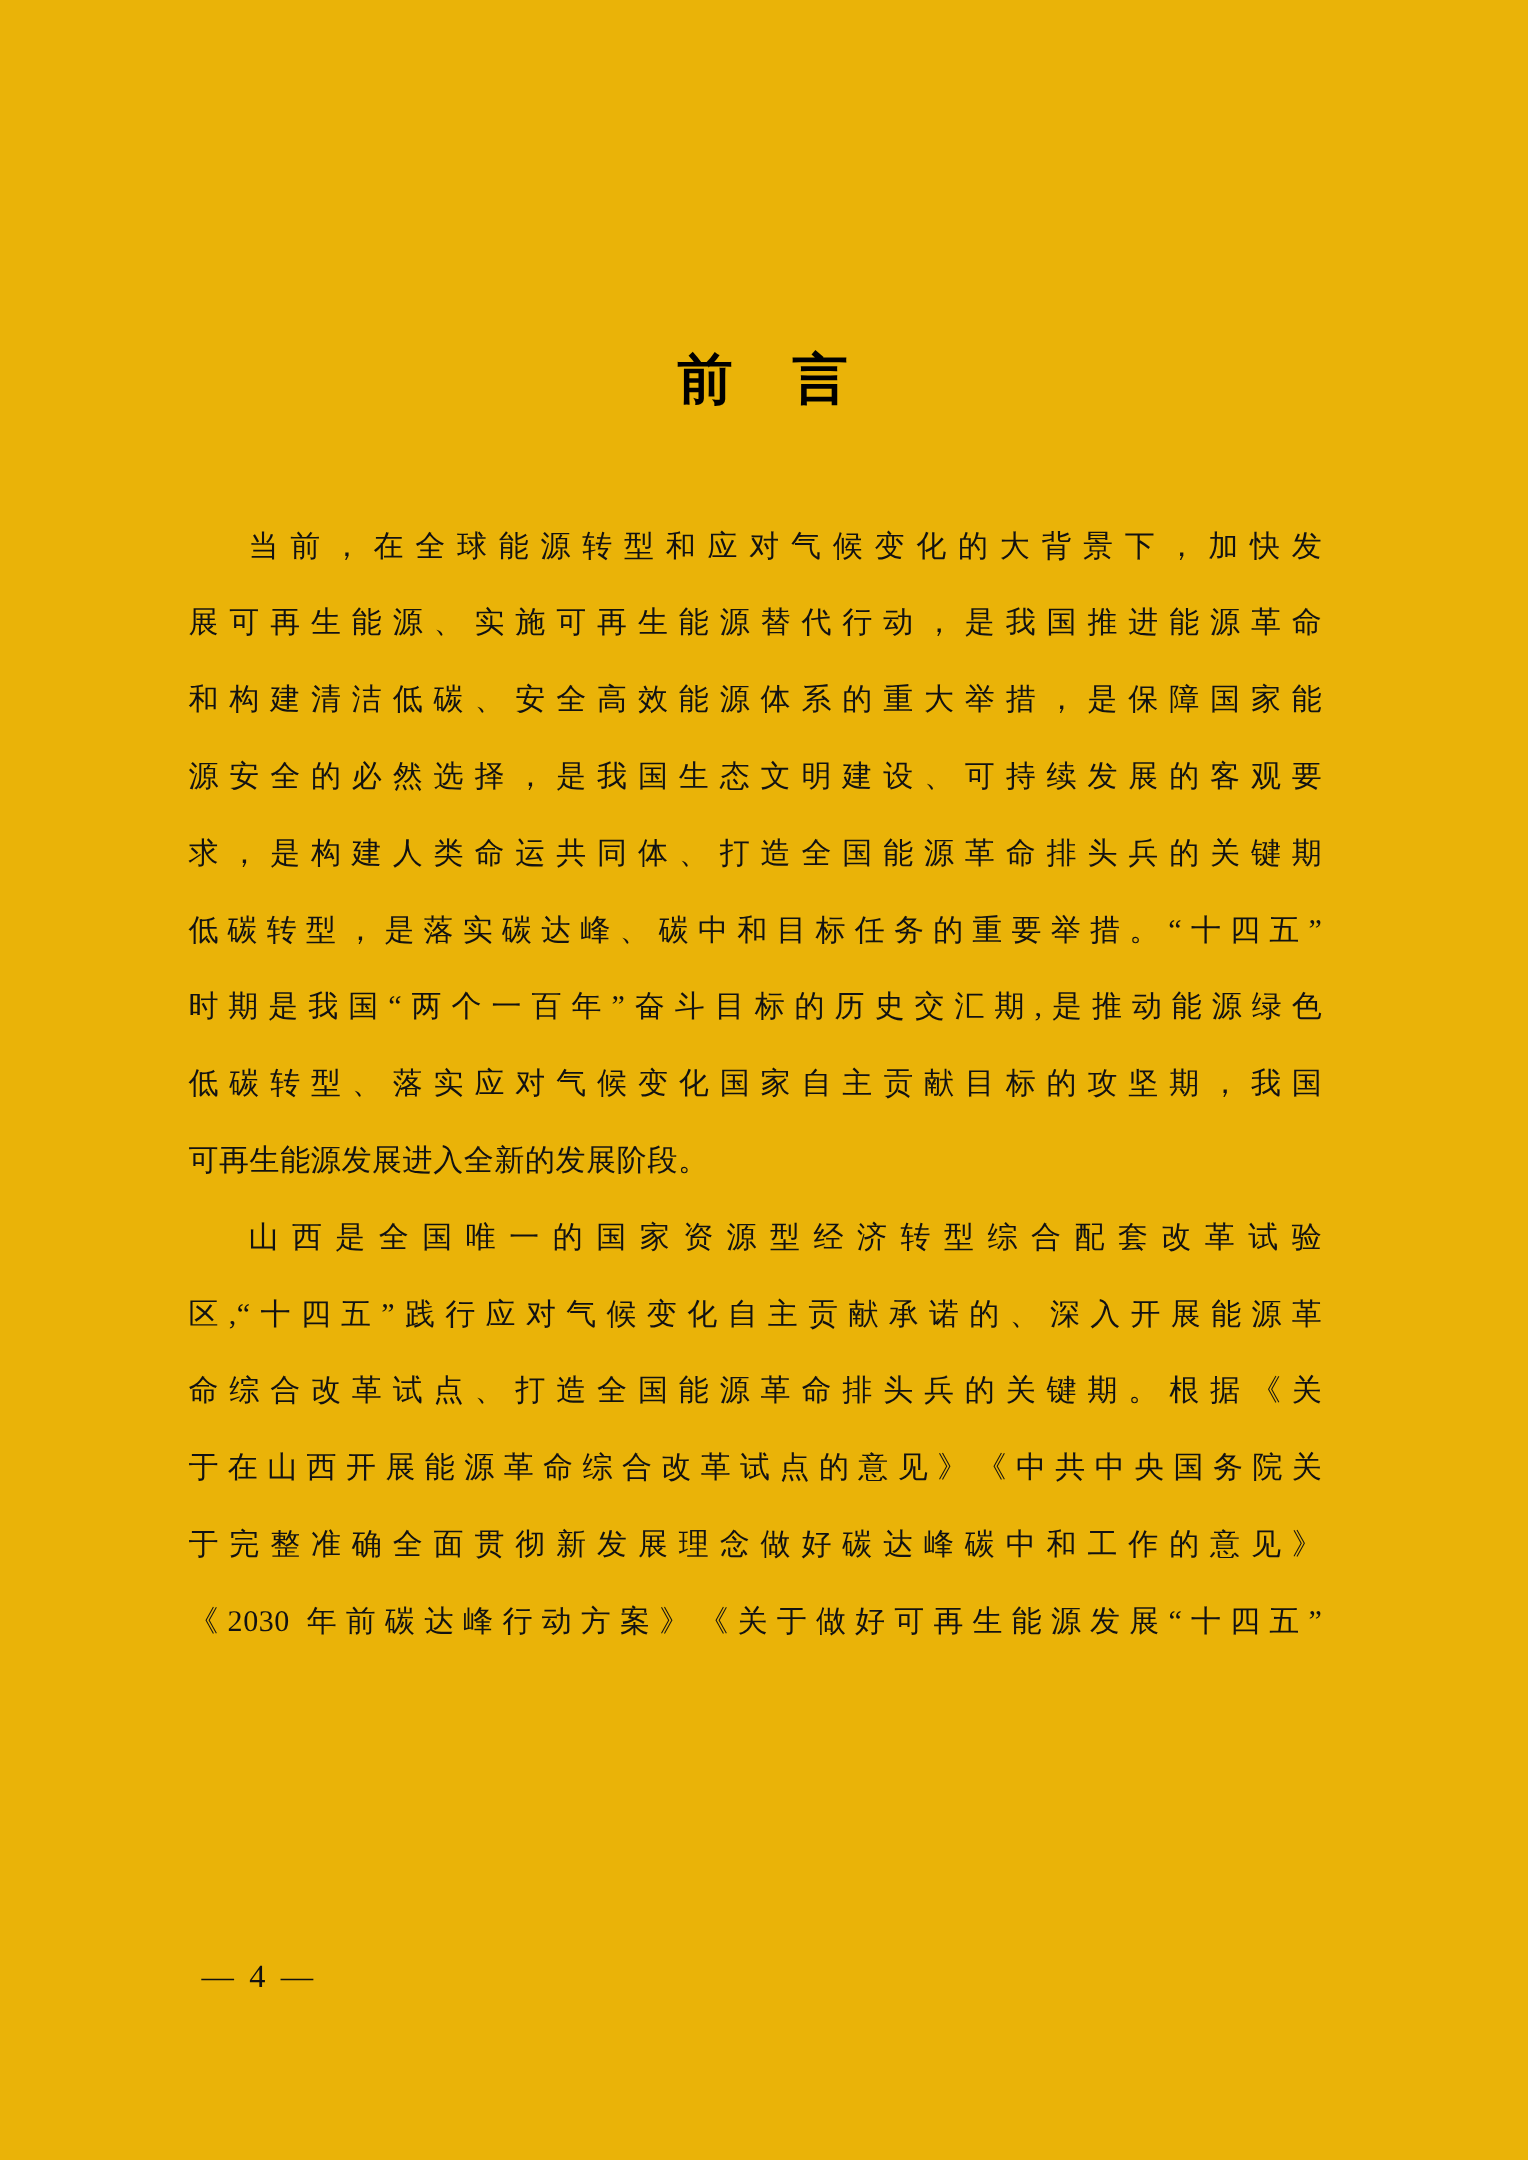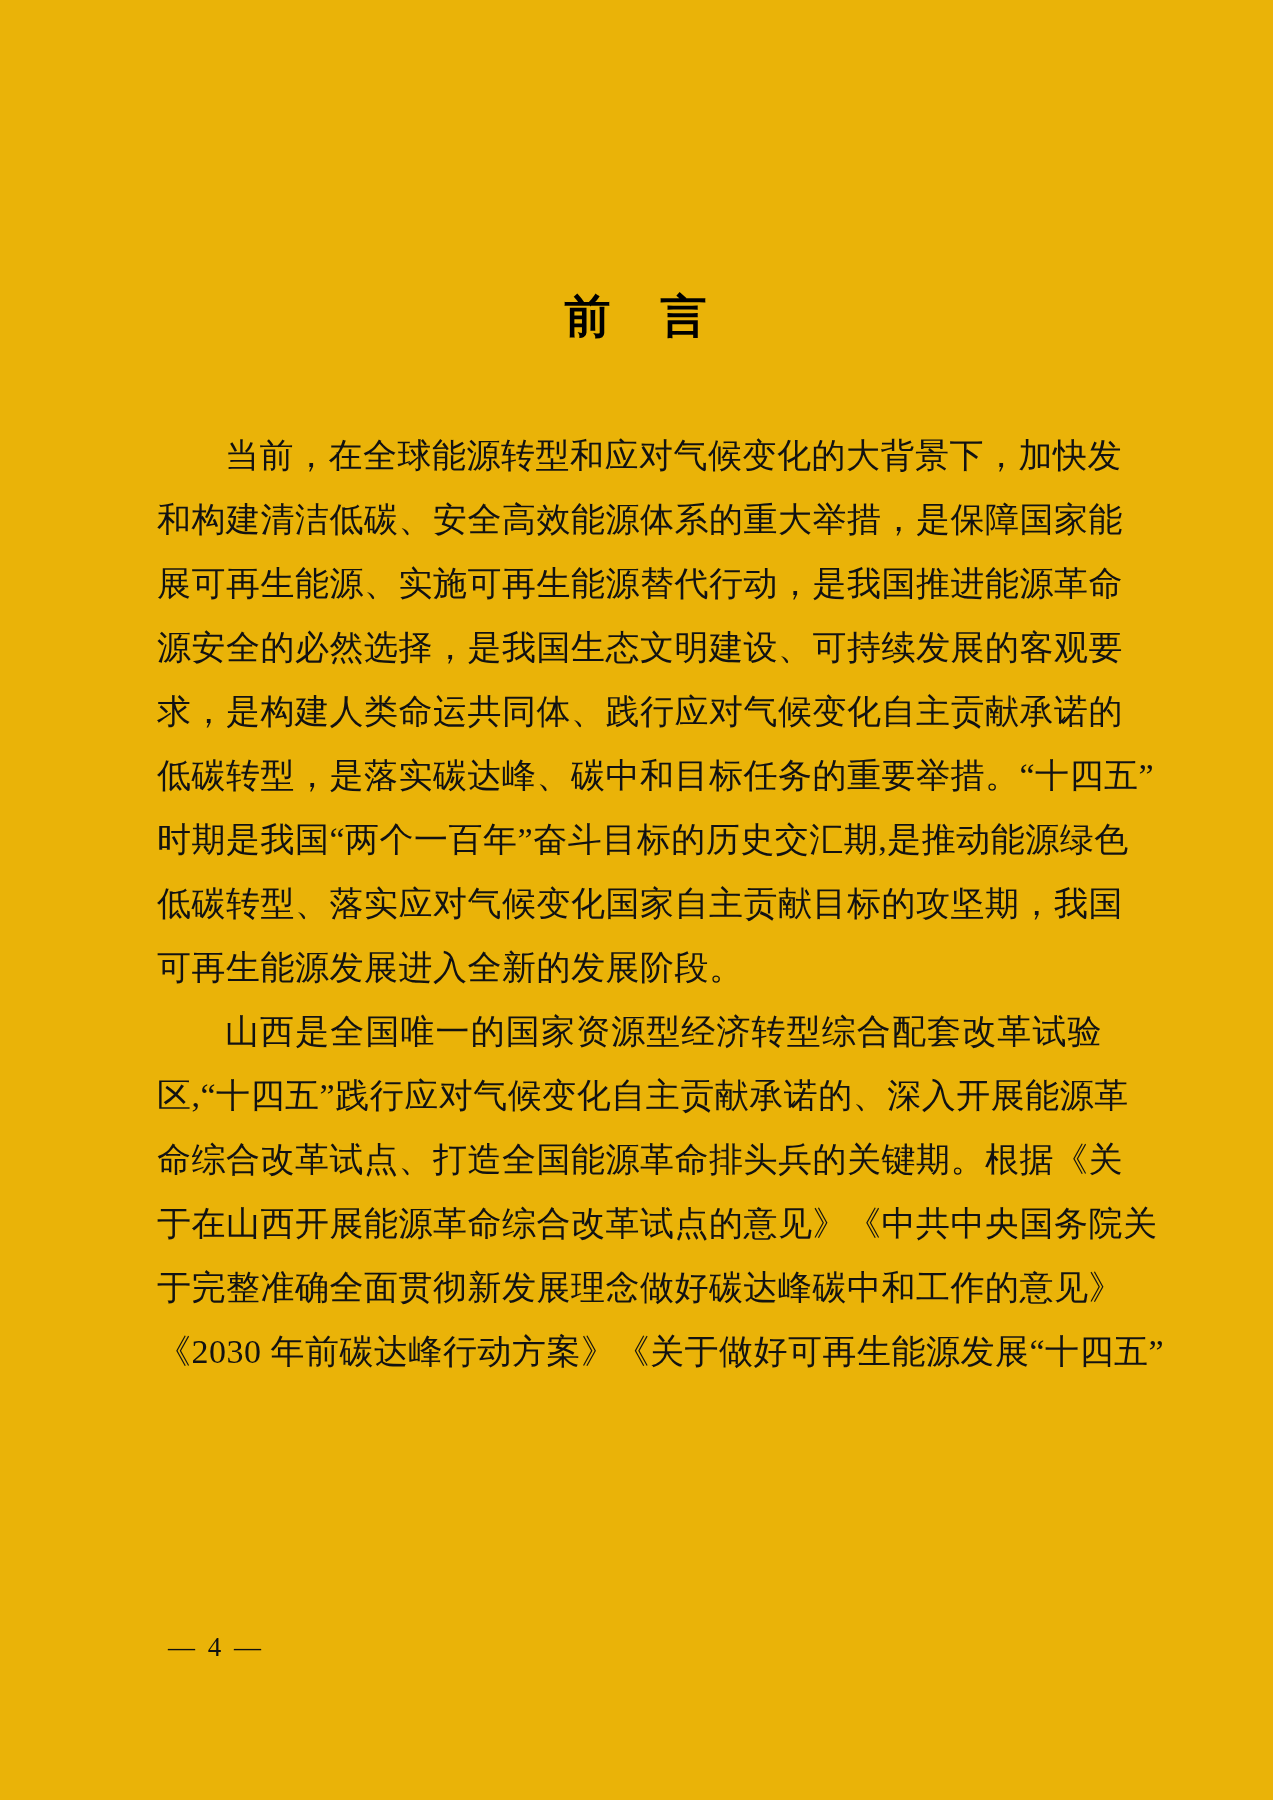"当前，在全球能源转型和应对气候变化的大背景下，加快发" .line { font-size: 34px -> 25px }
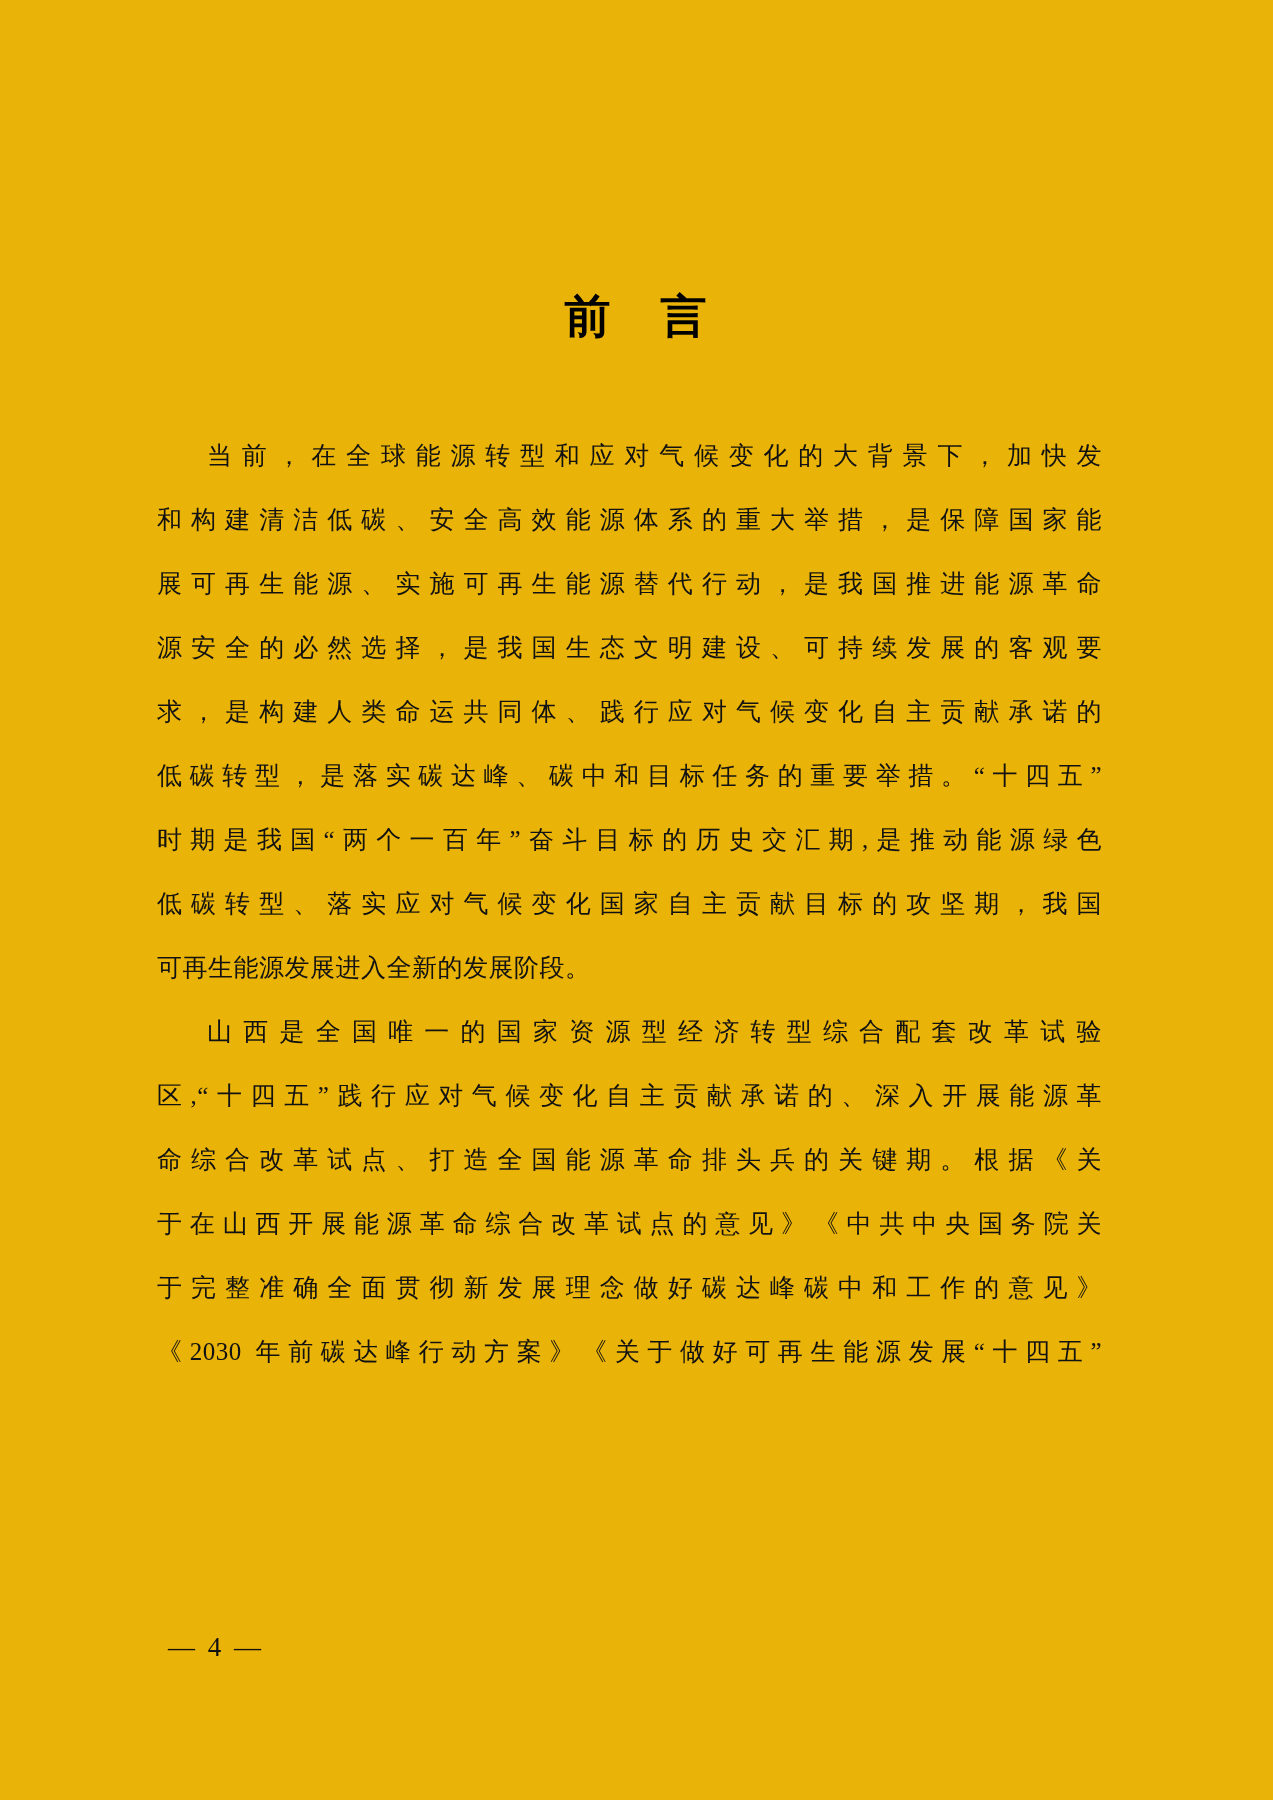"和构建清洁低碳、安全高效能源体系的重大举措，是保障国家能" div.line { order: before "展可再生能源、实施可再生能源替代行动，是我国推进能源革命" -> after "展可再生能源、实施可再生能源替代行动，是我国推进能源革命" }
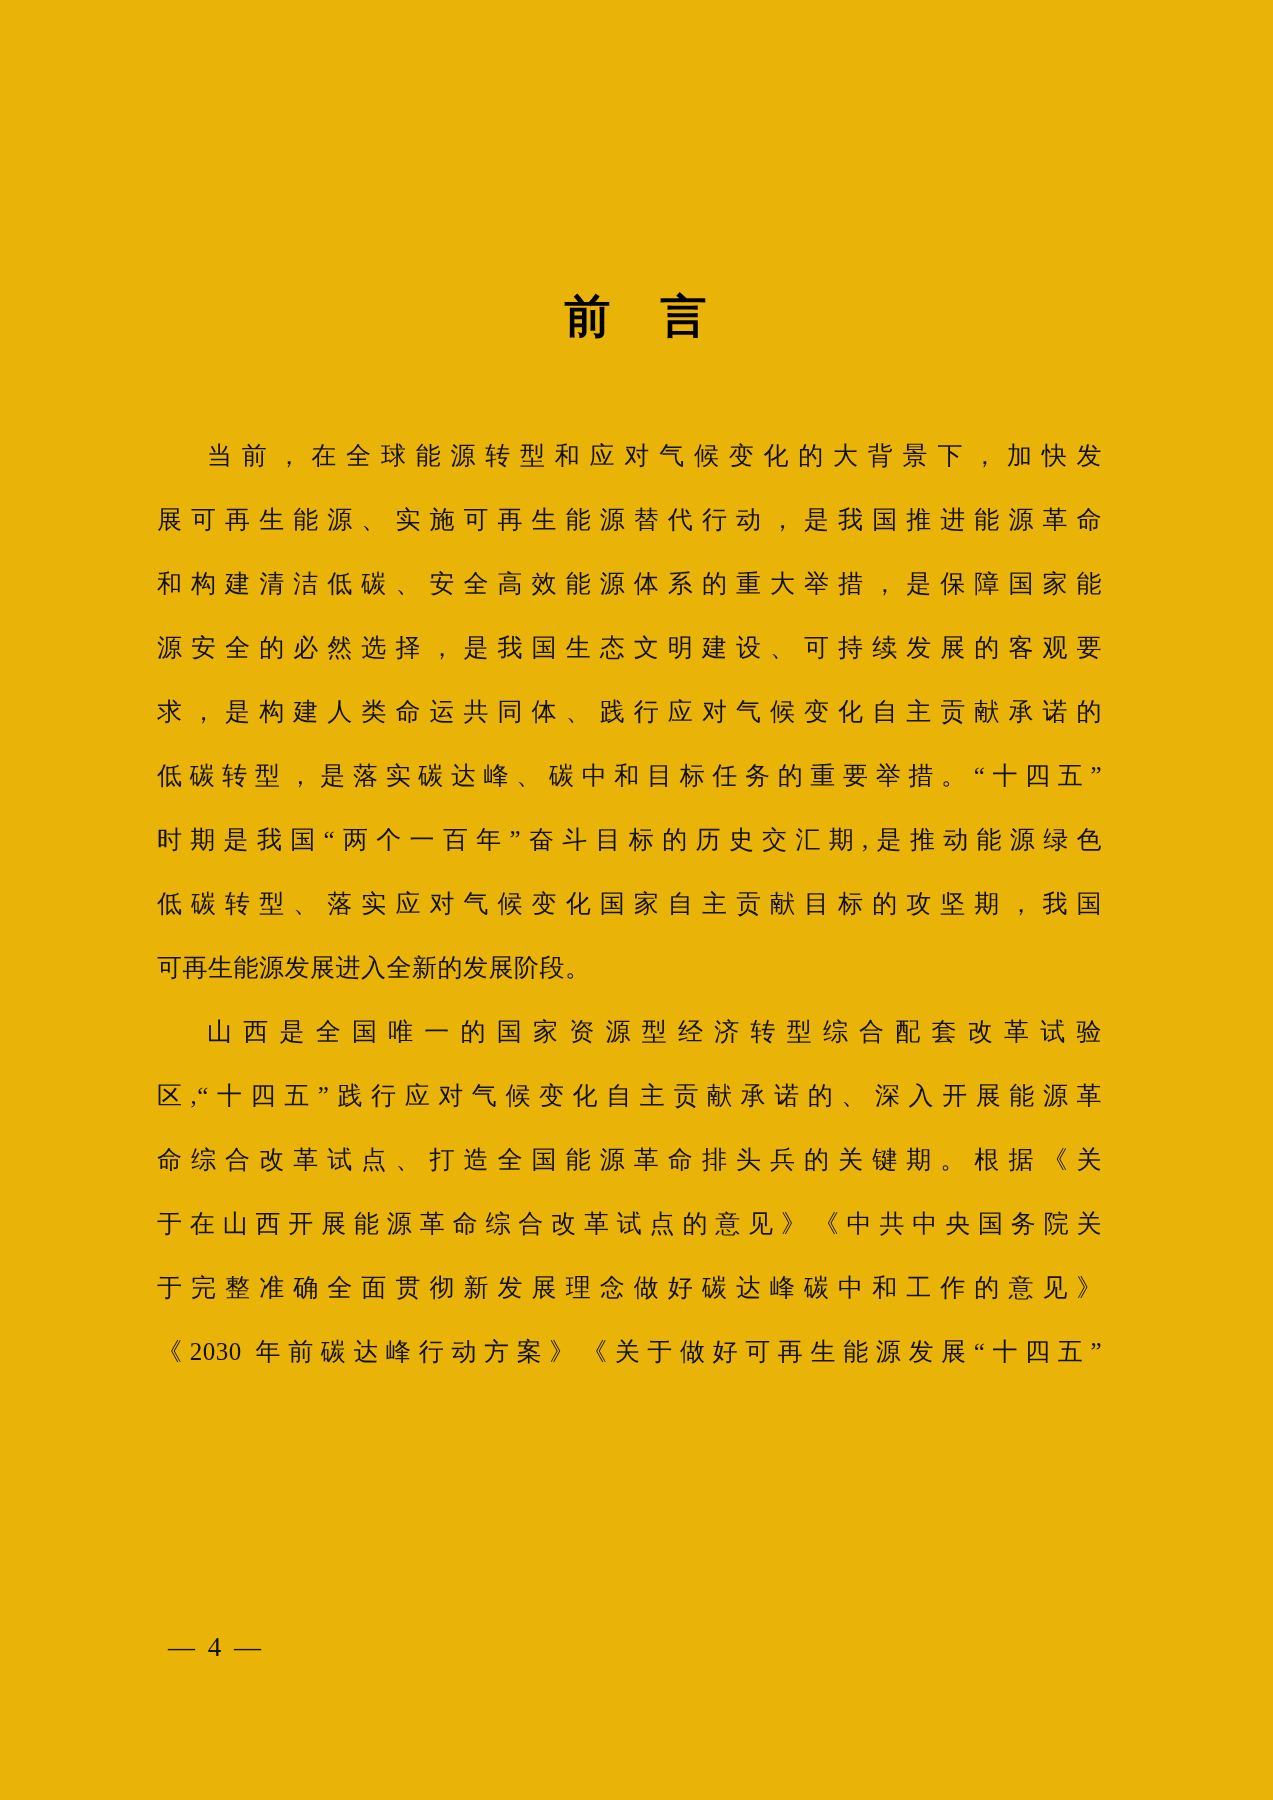"求，是构建人类命运共同体、践行应对气候变化自主贡献承诺的" div.line { text: 践行应对气候变化自主贡献承诺的 -> 打造全国能源革命排头兵的关键期 }
